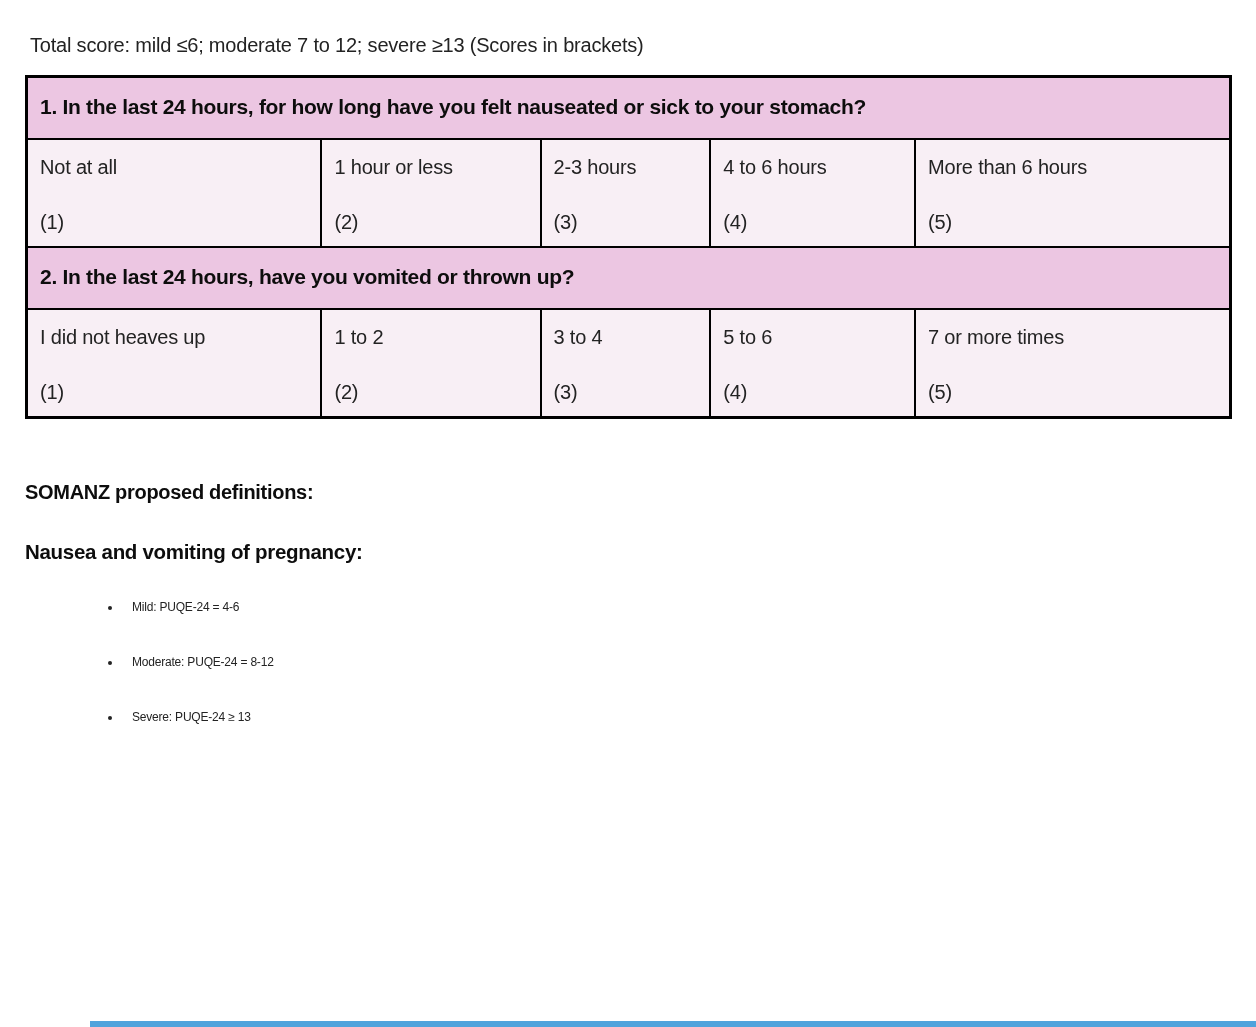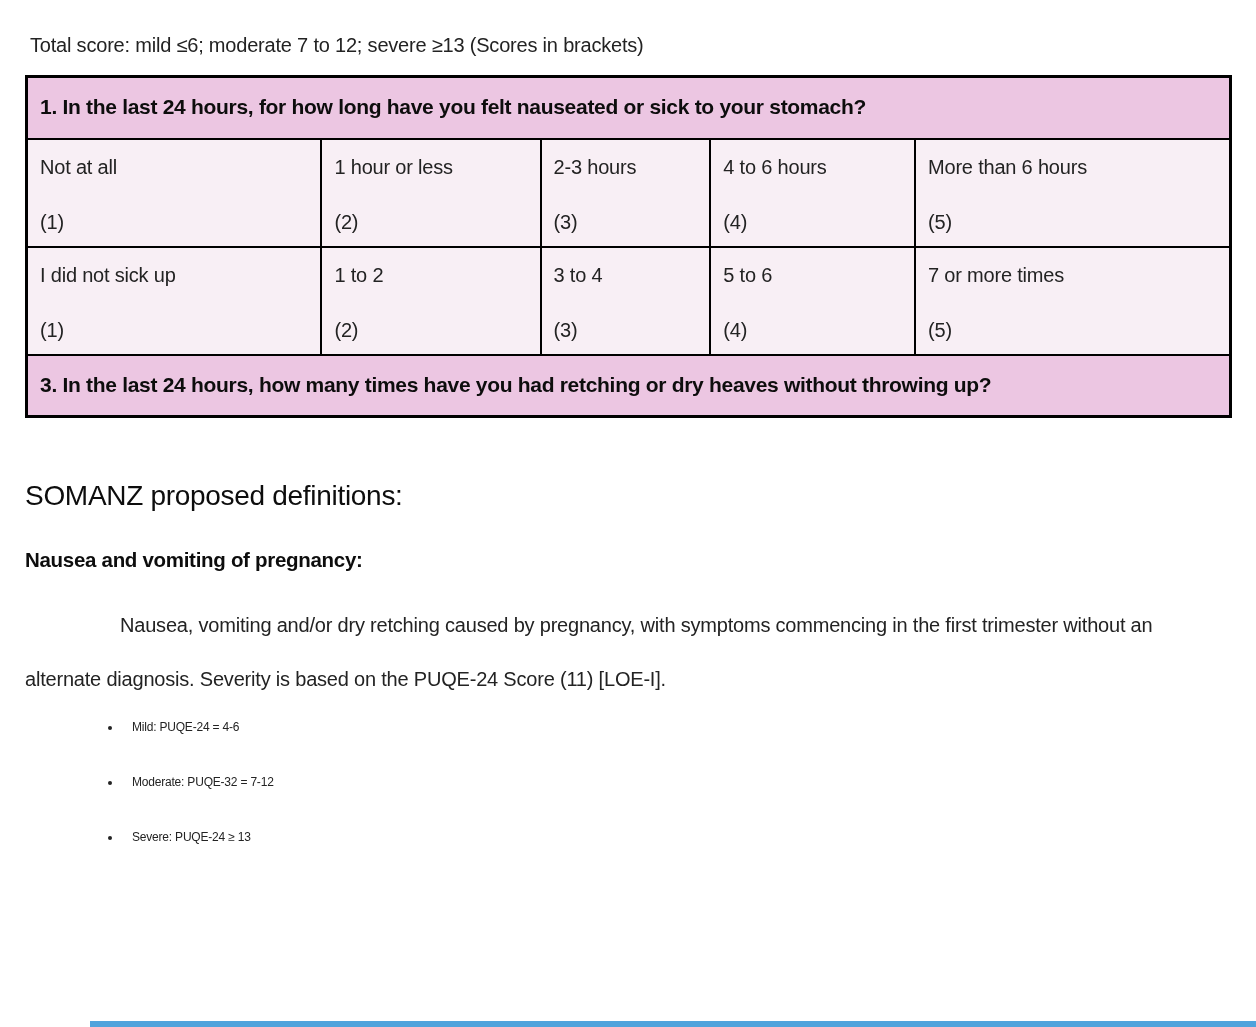"2. In the last 24" tr { html: none -> <tr> <td>2. In the last 24 hours, have you vomited or thrown up?</td> </tr> }
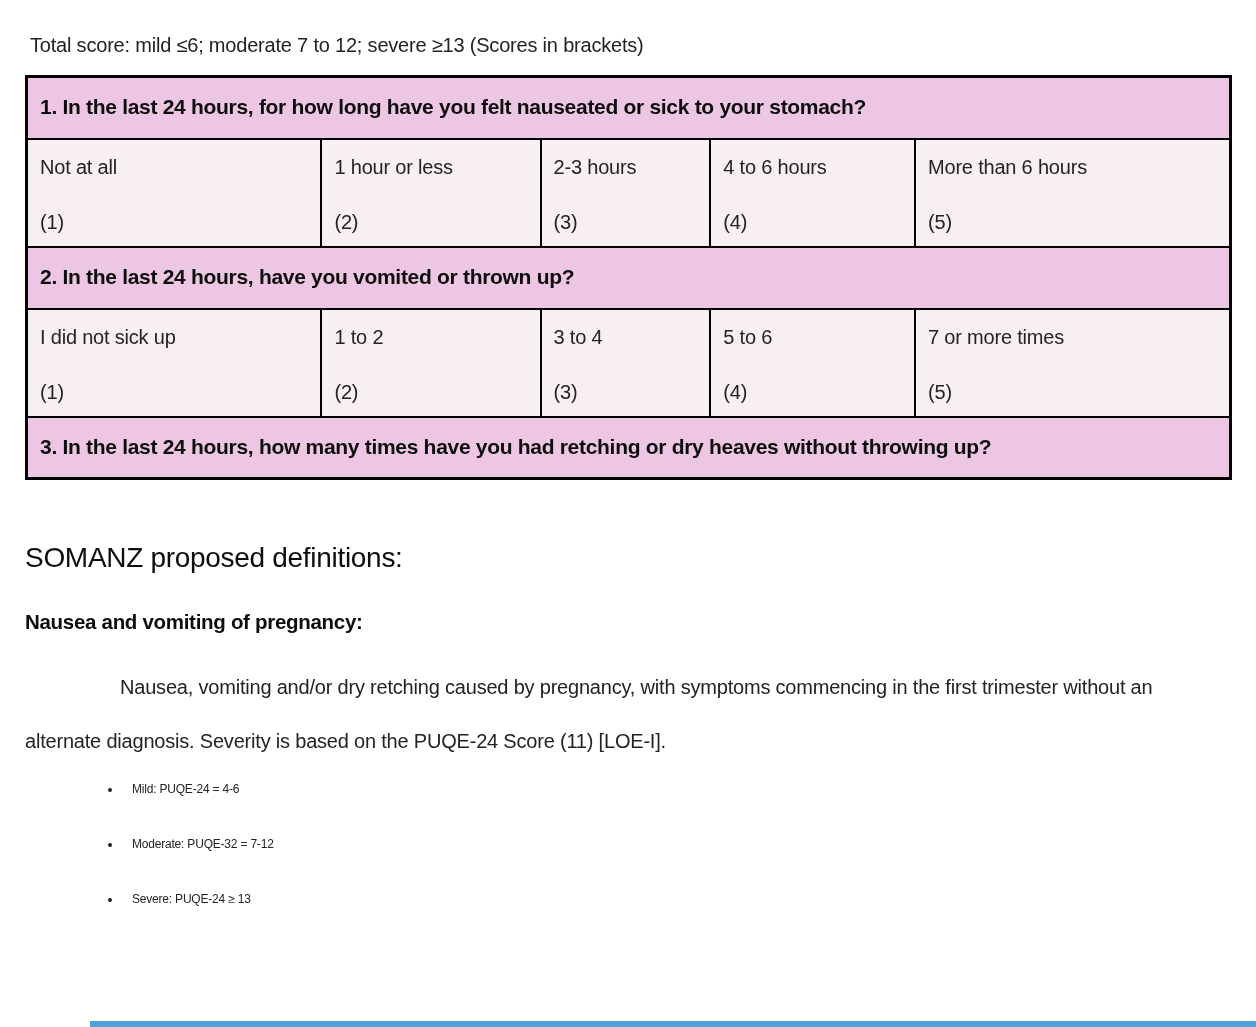"I did not sick up" div.opt-label { text: sick -> heaves }
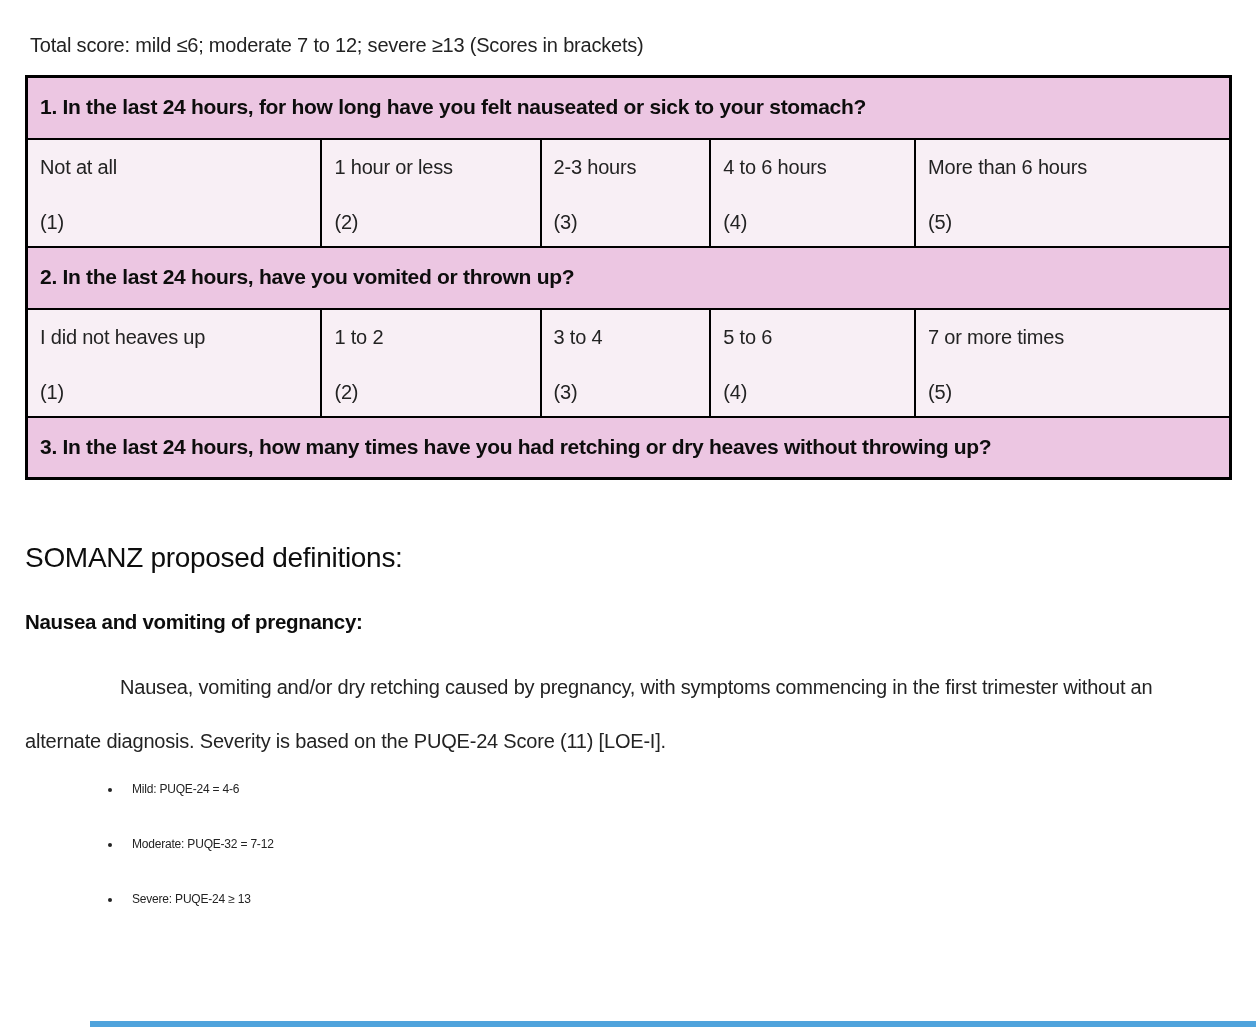"3. In the last 24" tr { html: <tr> <td>3. In the last 24 hours, how many times have you had retching or dry heaves without throwing up?</td> </tr> -> none }
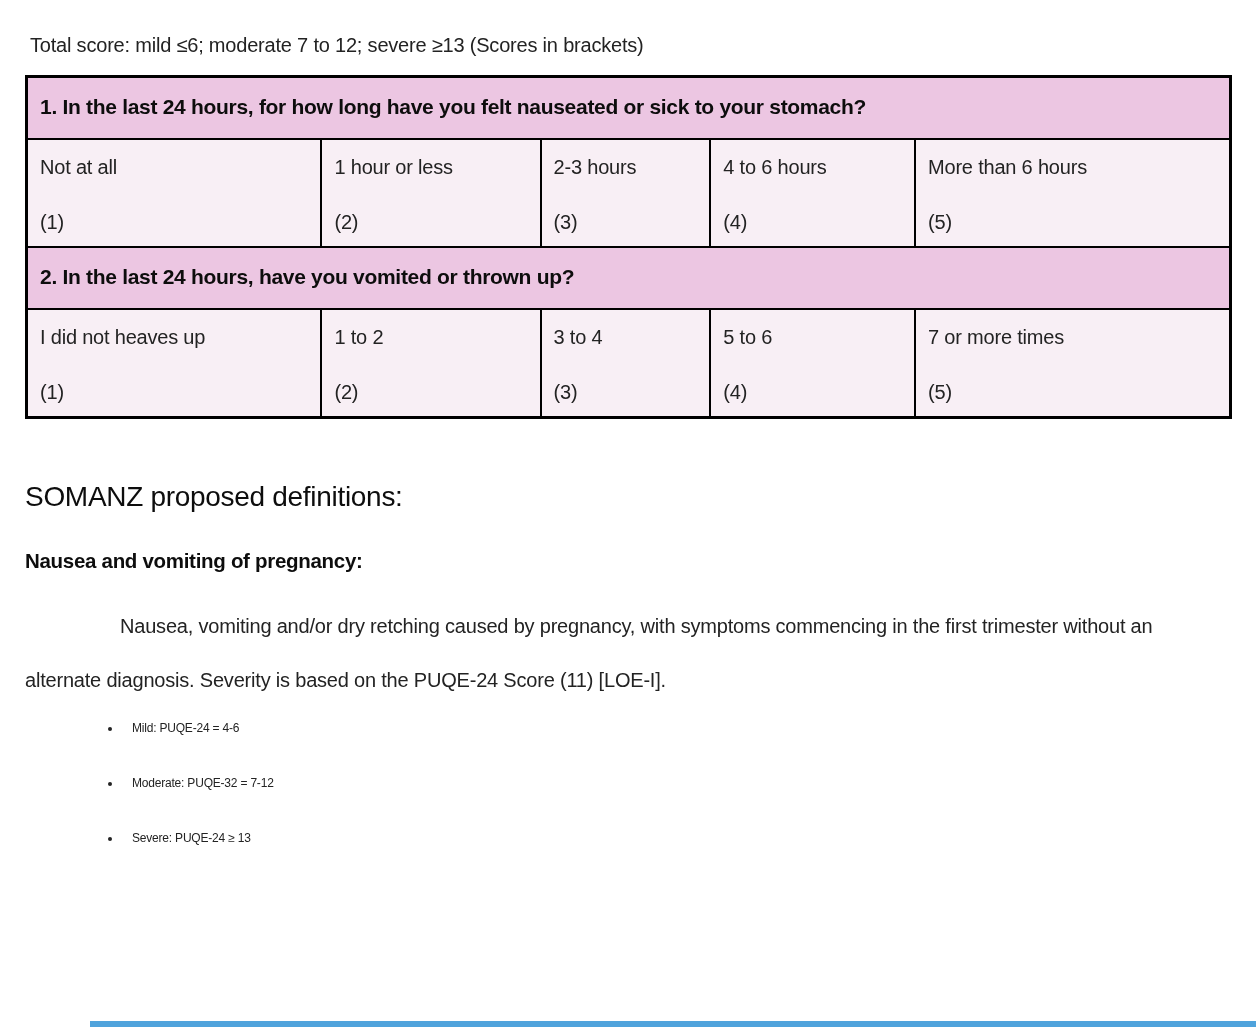"SOMANZ proposed definitions:" .defs-heading { font-size: 28px -> 20px; font-weight: normal -> bold }
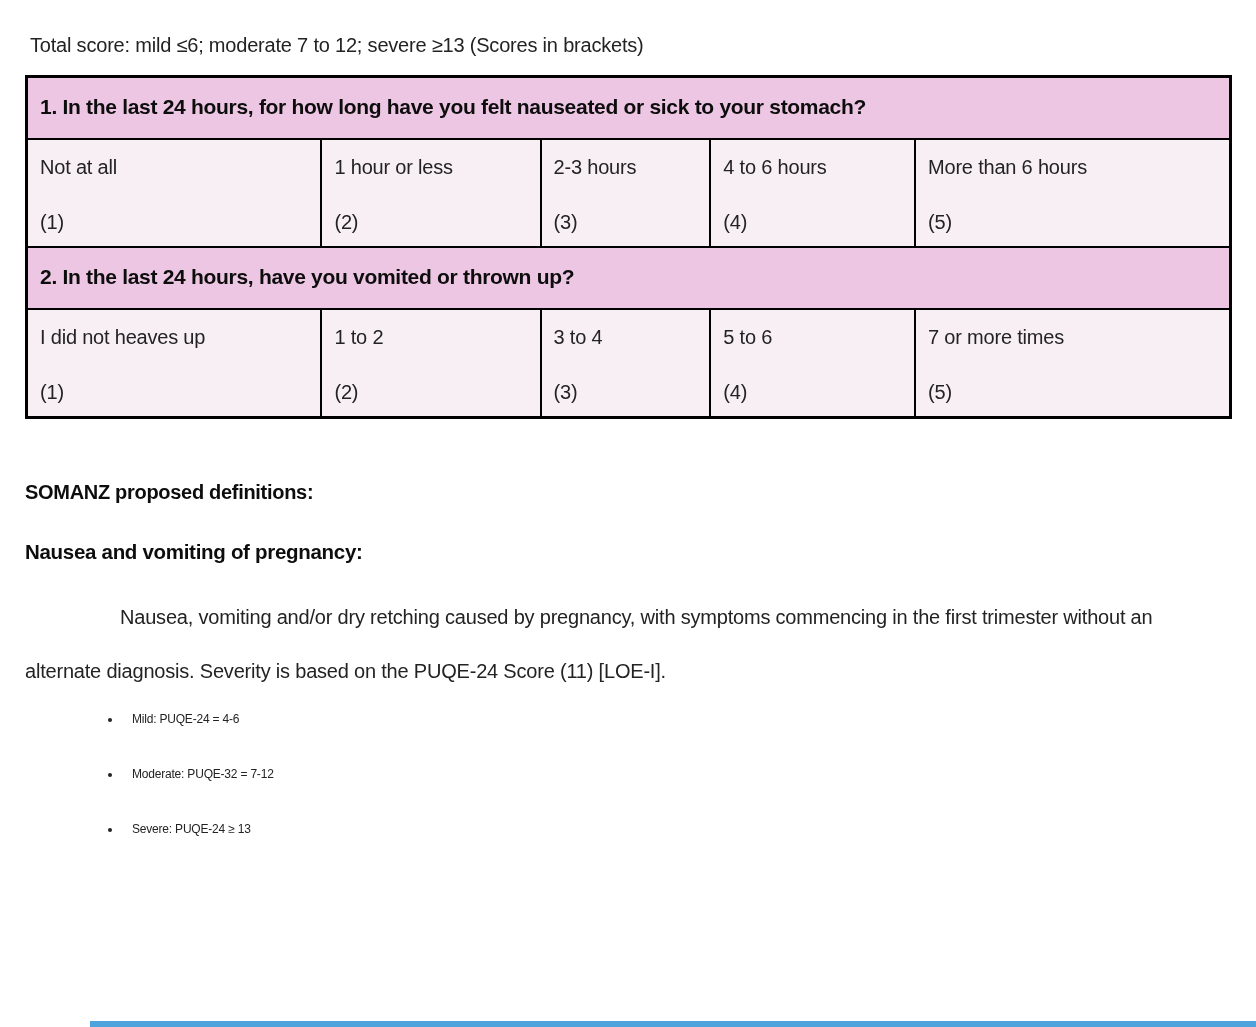"Nausea, vomiting and/or dry retching" p.defs-paragraph { html: <p>Nausea, vomiting and/or dry retching caused by pregnancy, with symptoms commencing in the first trimester without an alternate diagnosis. Severity is based on the PUQE-24 Score (11) [LOE-I].</p> -> none }
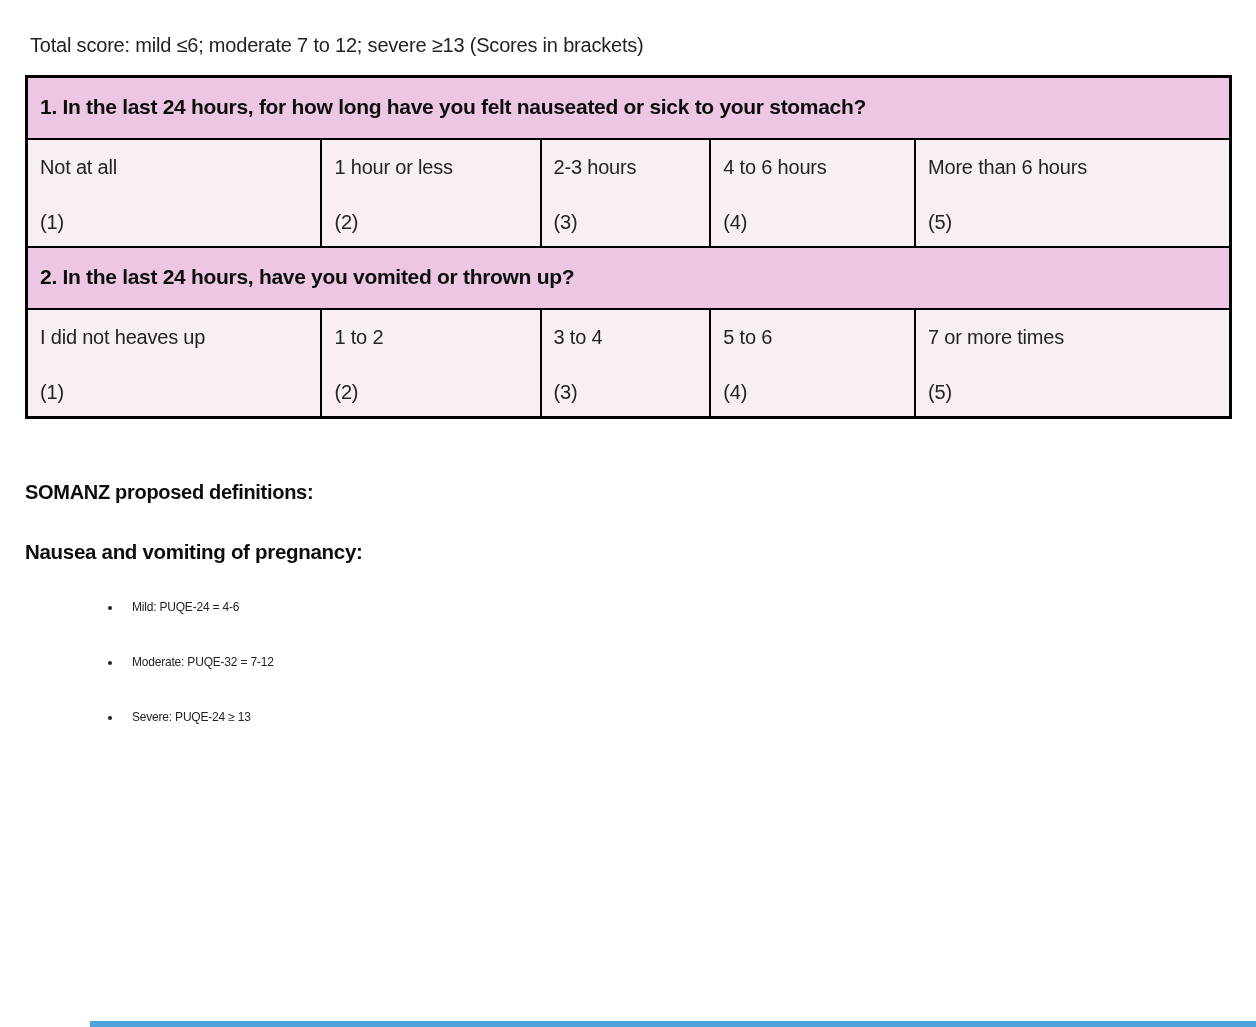"Moderate: PUQE-32 = 7-12" li { text: PUQE-32 = 7-12 -> PUQE-24 = 8-12 }
